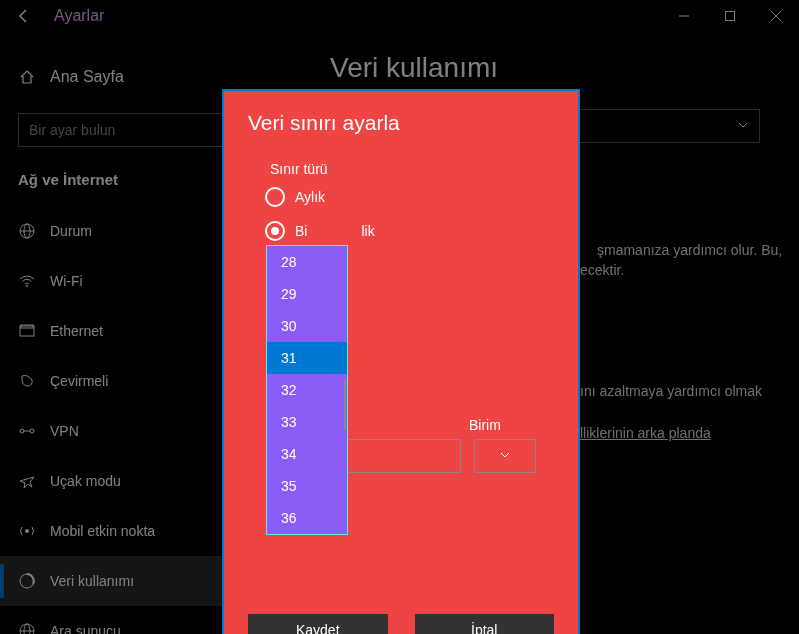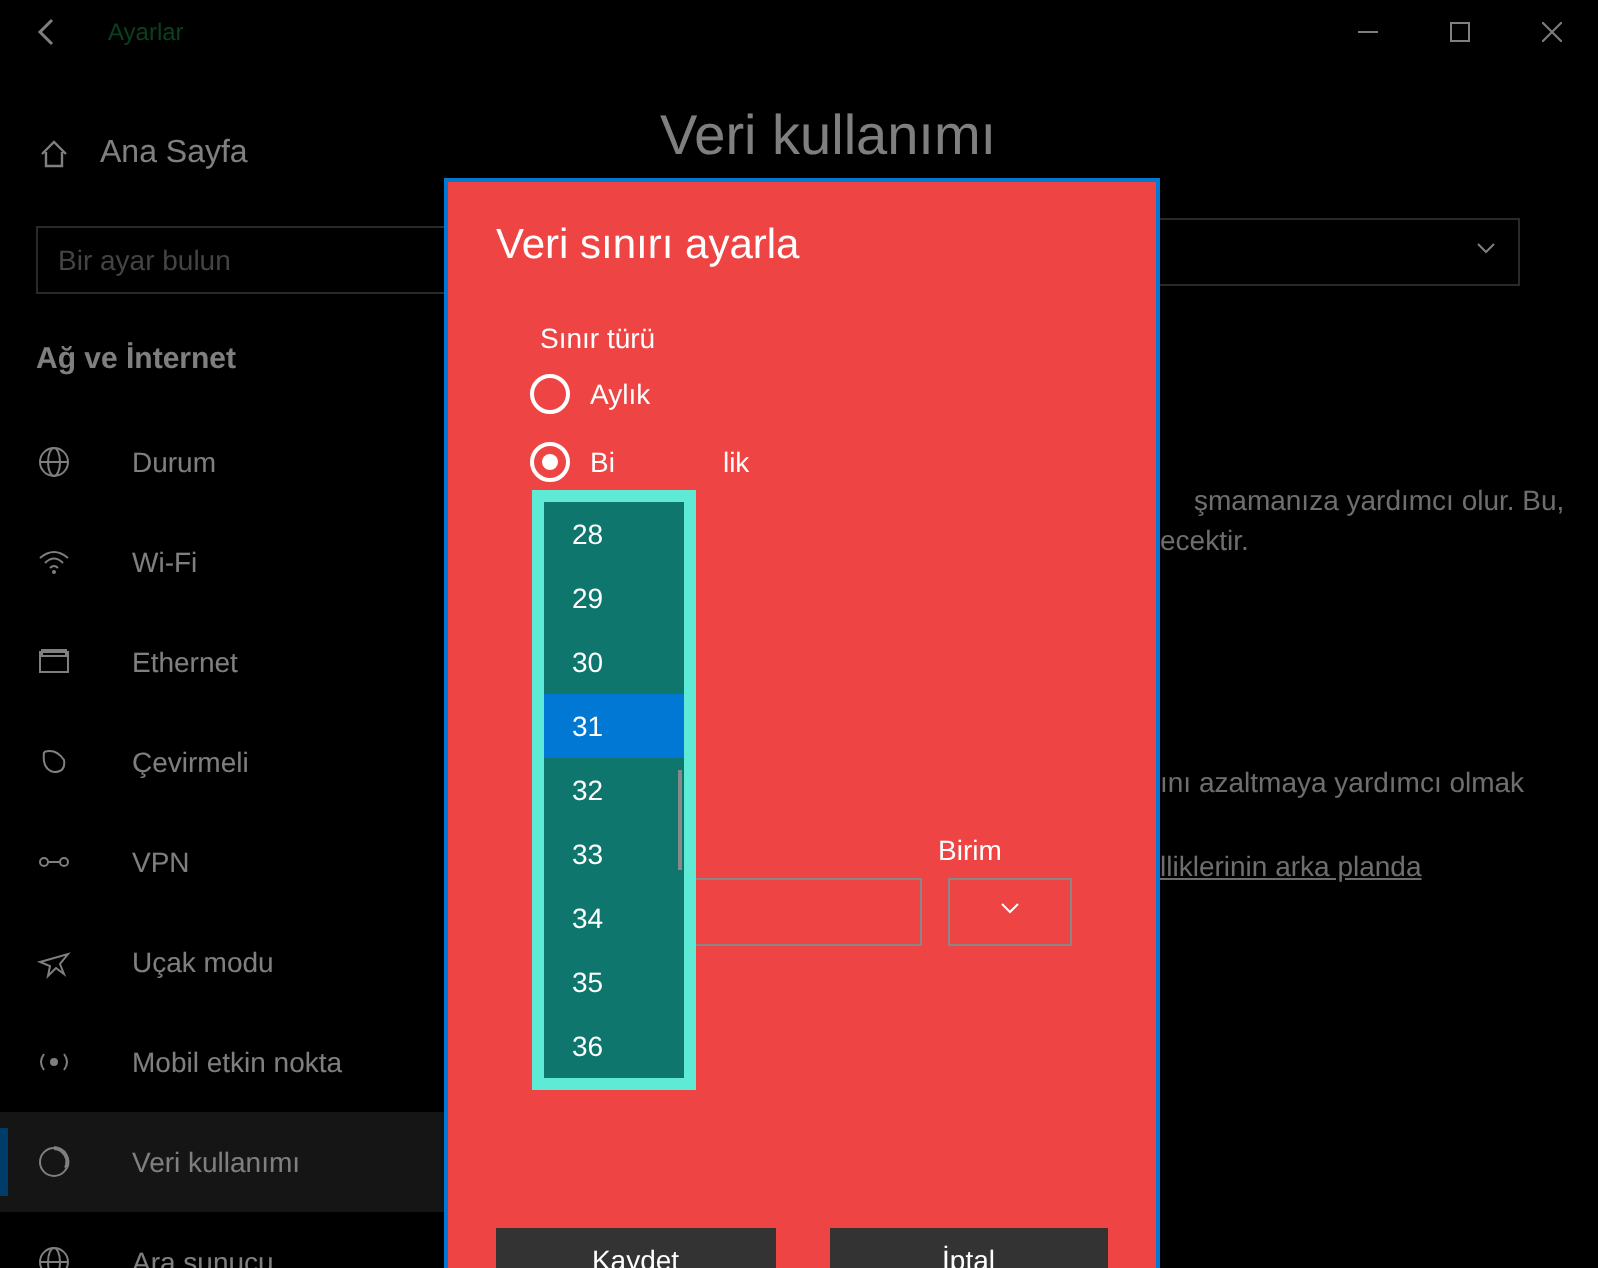"Ayarlar" .titlebar-title { color: #15803d -> #f0abfc; font-size: 12px -> 16px }
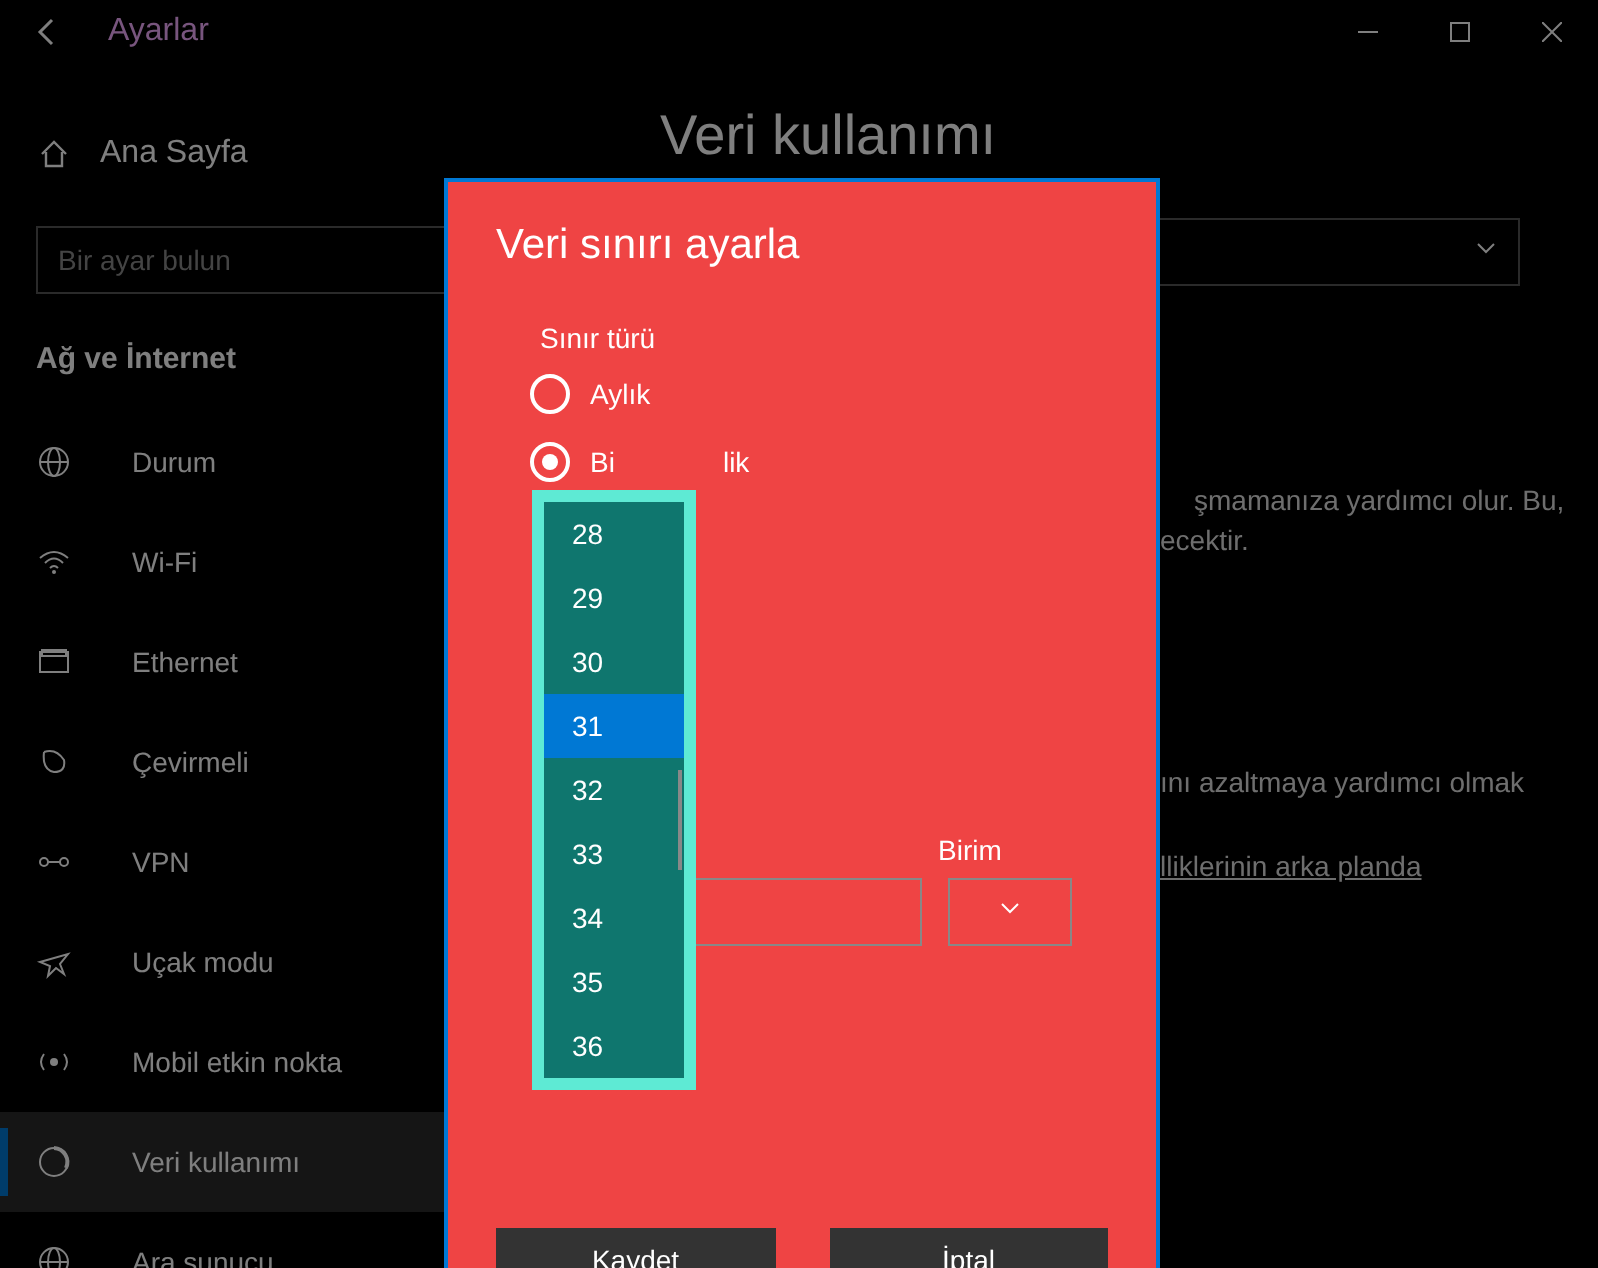"Durum" .nav-item { gap: 30px -> 14px }
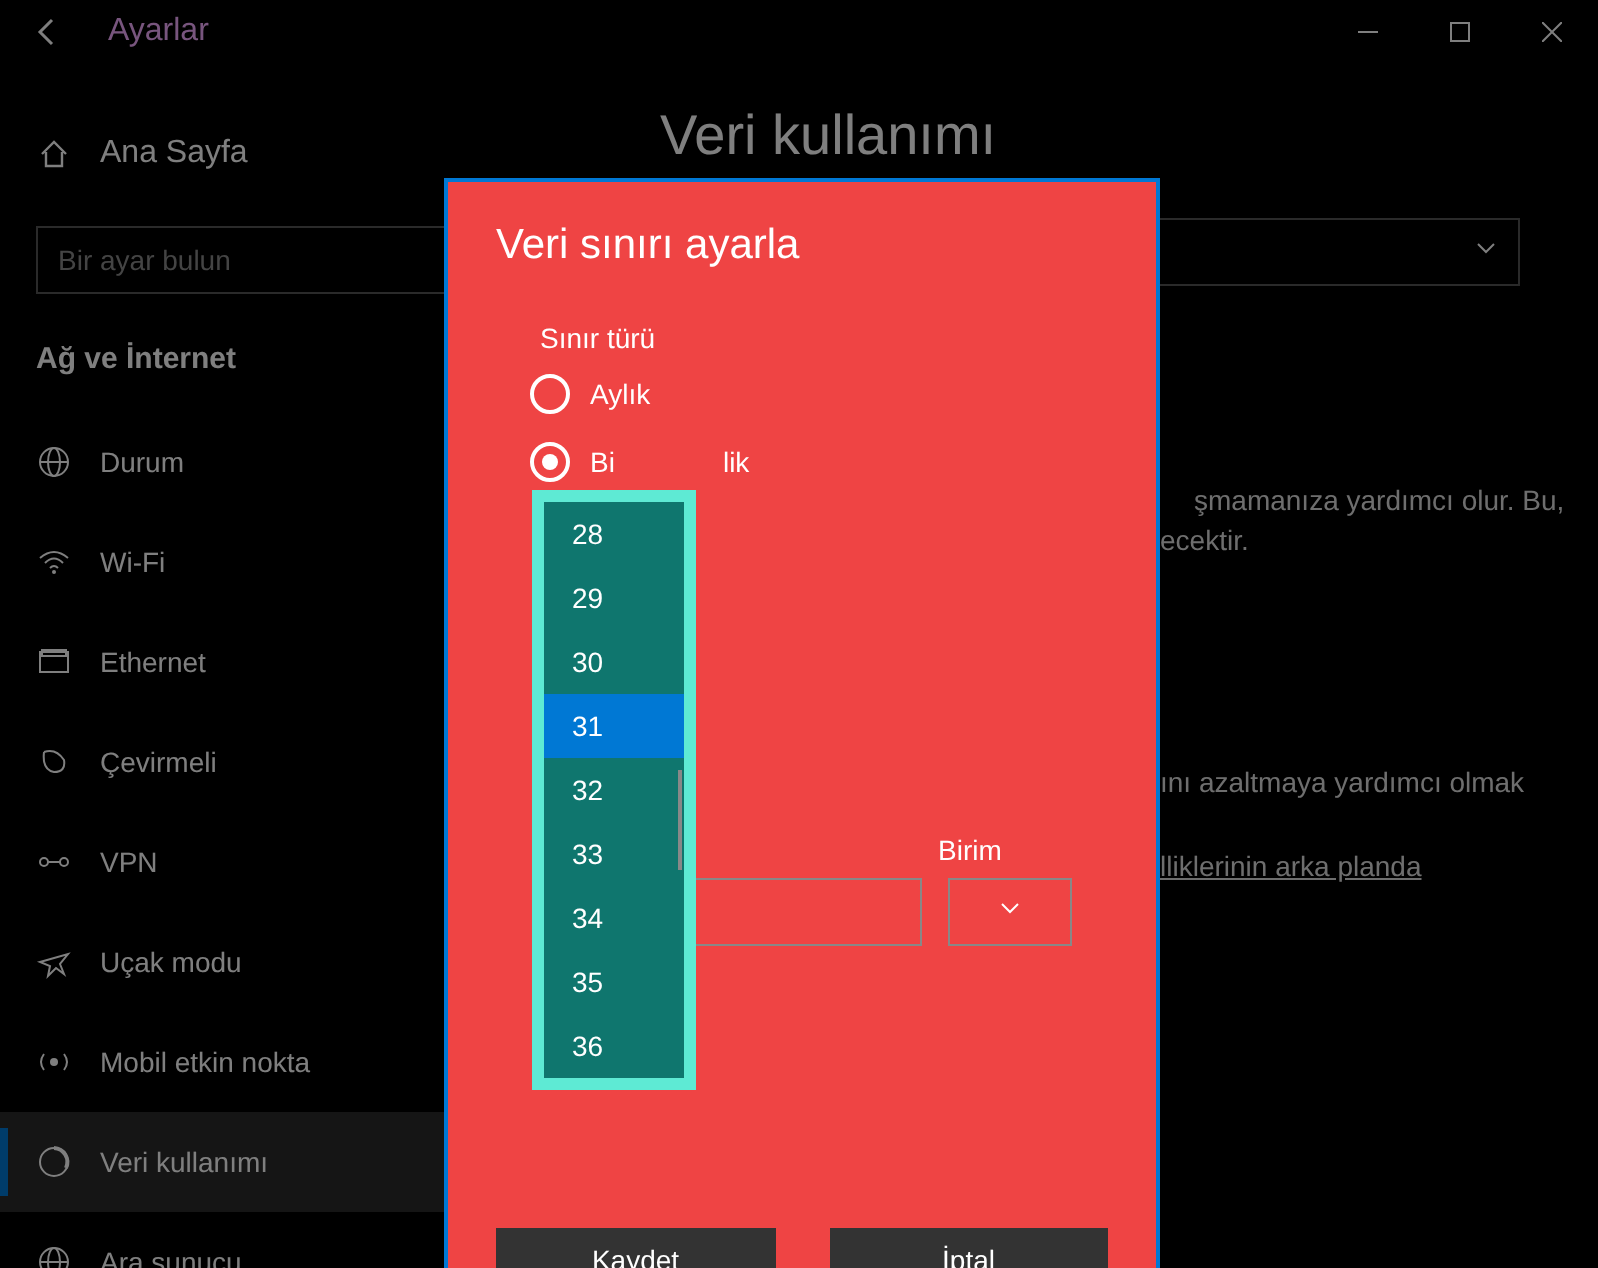"28" .flyout { background: #0f766e -> #8b5cf6; border: 6px solid #5eead4 -> 1px solid #5eead4 }
